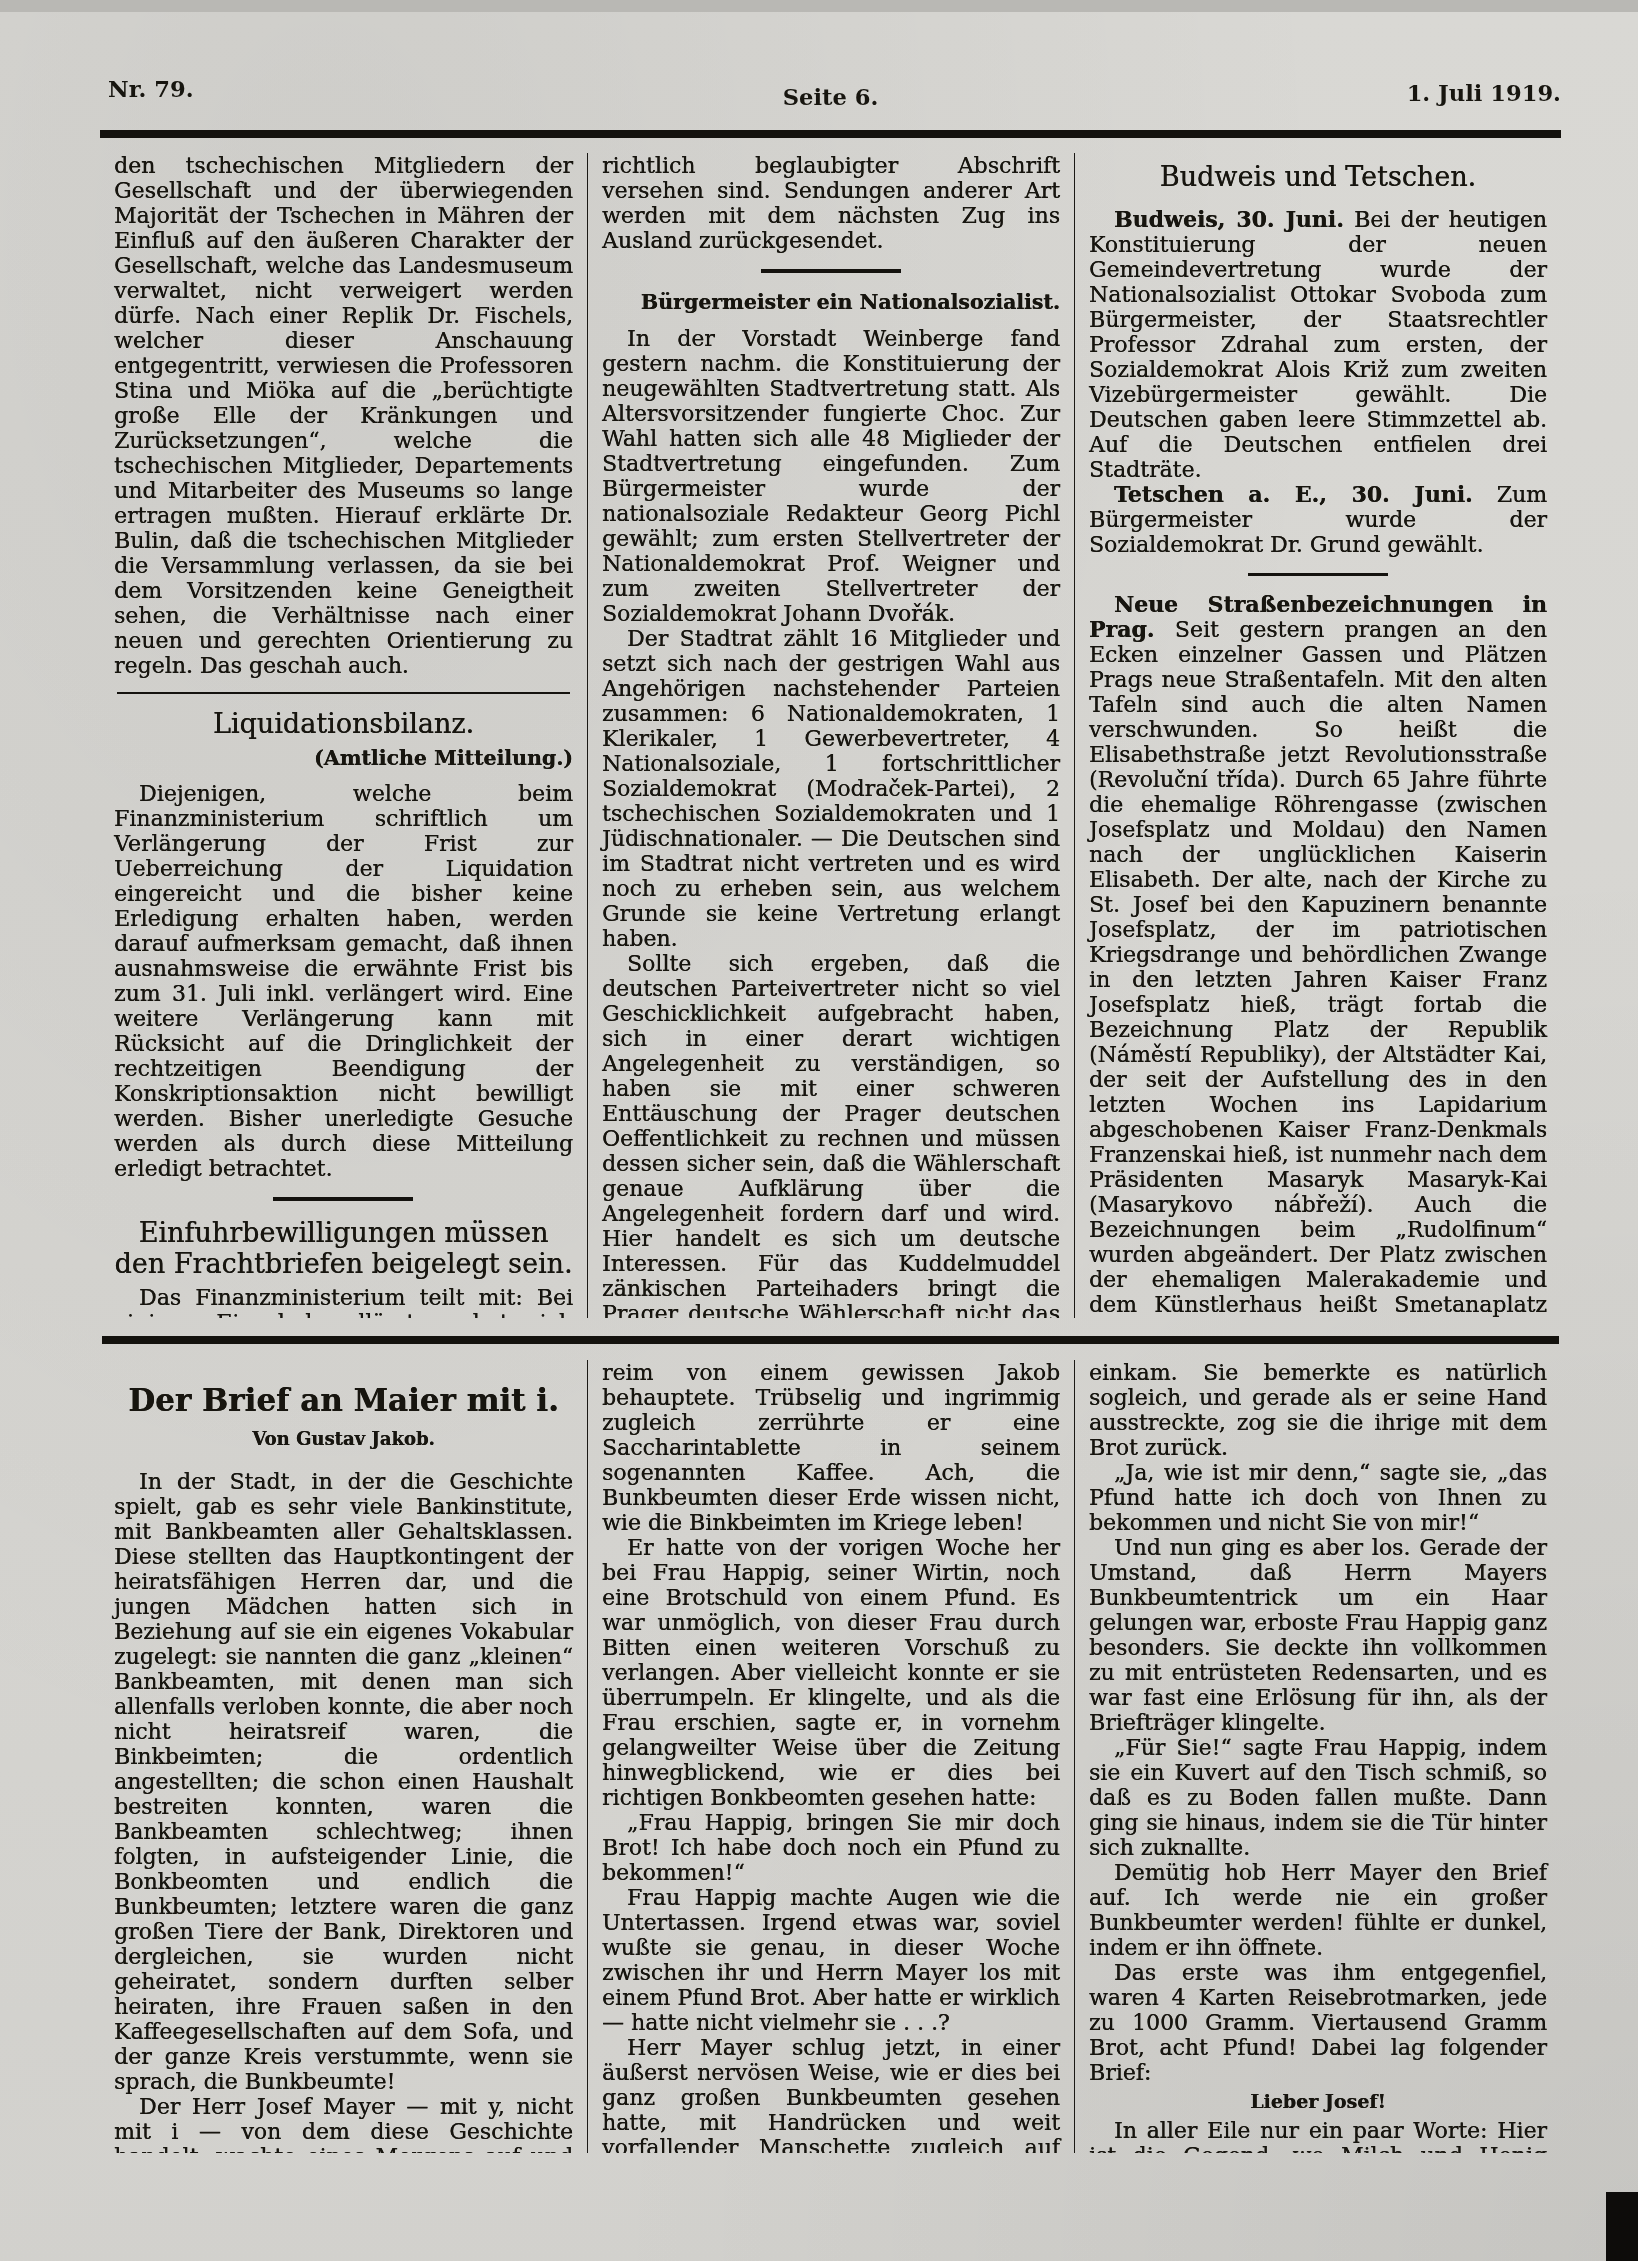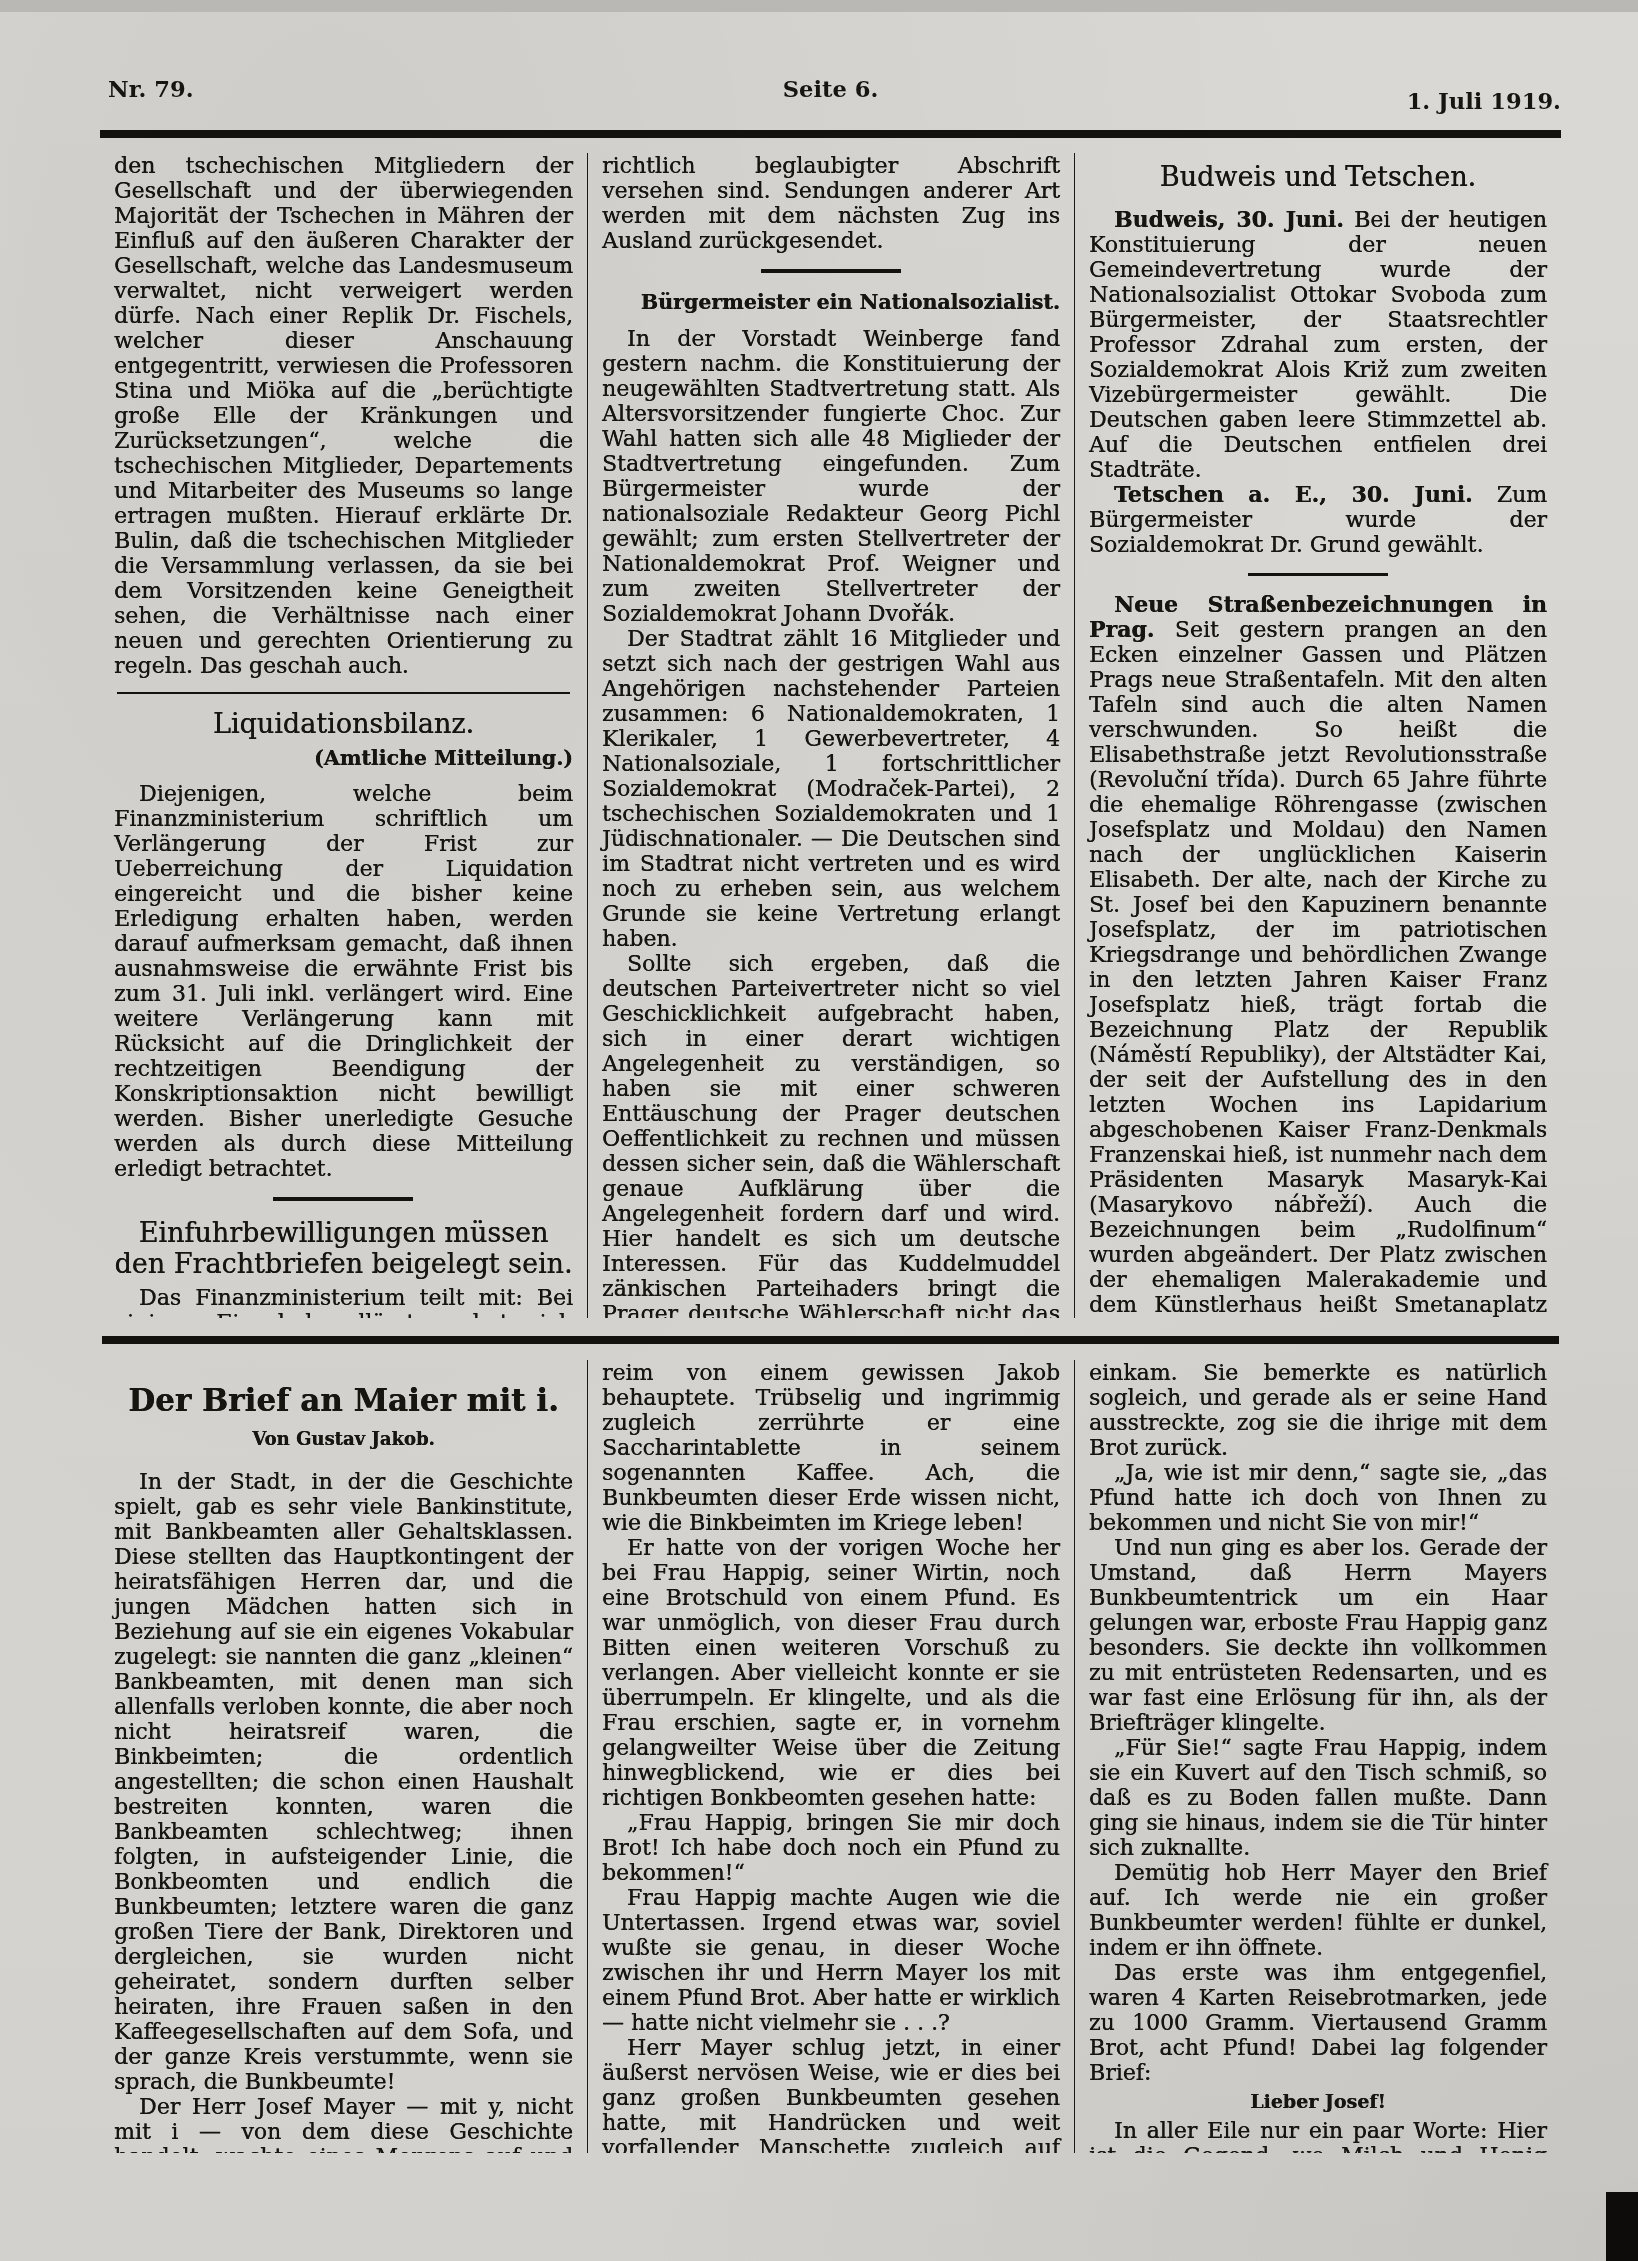"Seite 6." .masthead .pageno { top: 0 -> 8px }
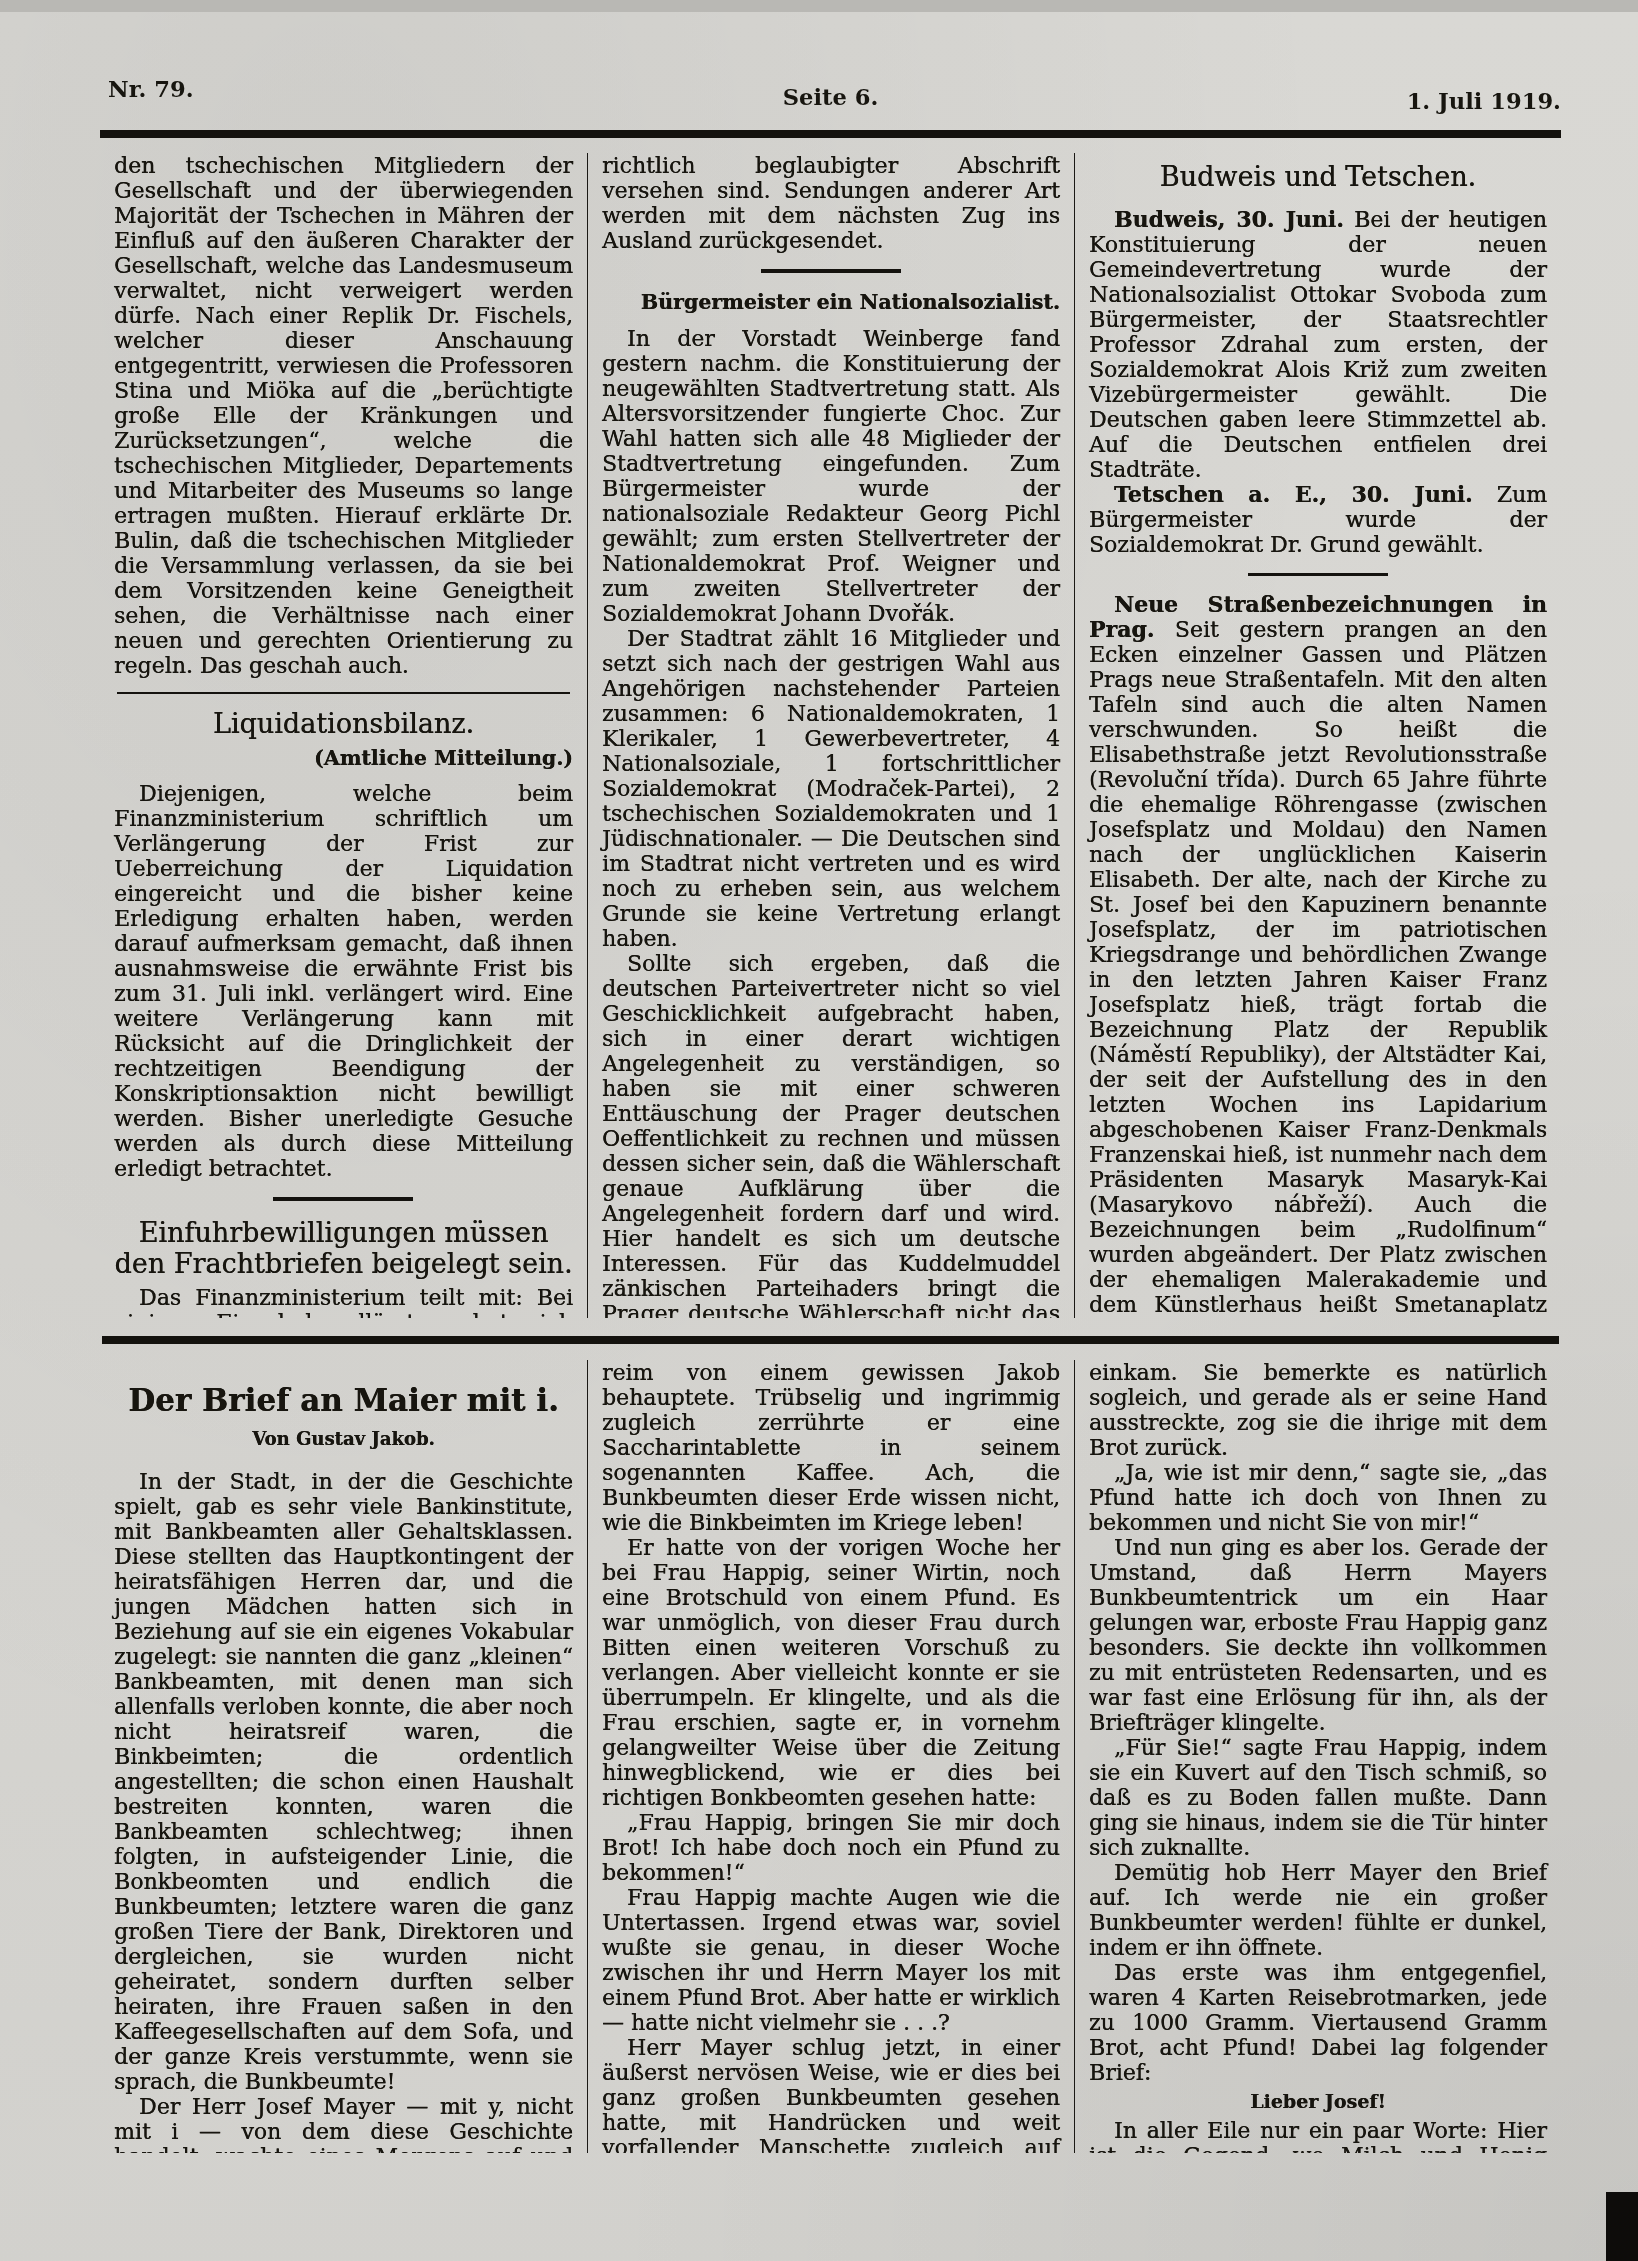"1. Juli 1919." .masthead .date { top: 12px -> 4px }
